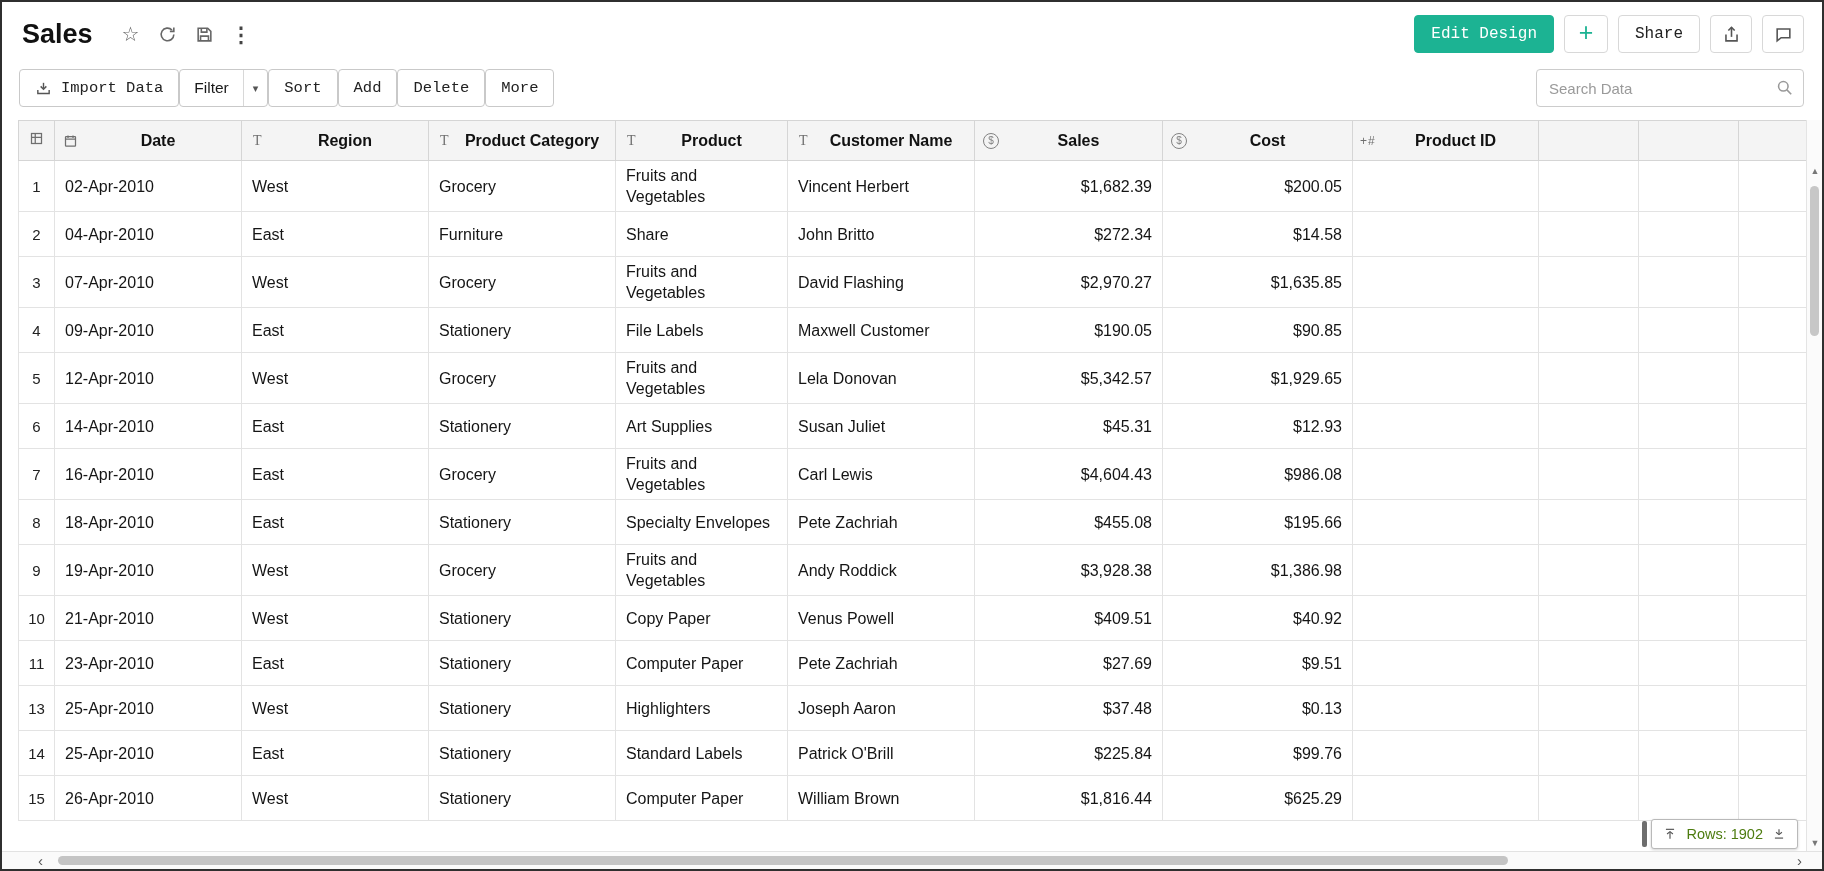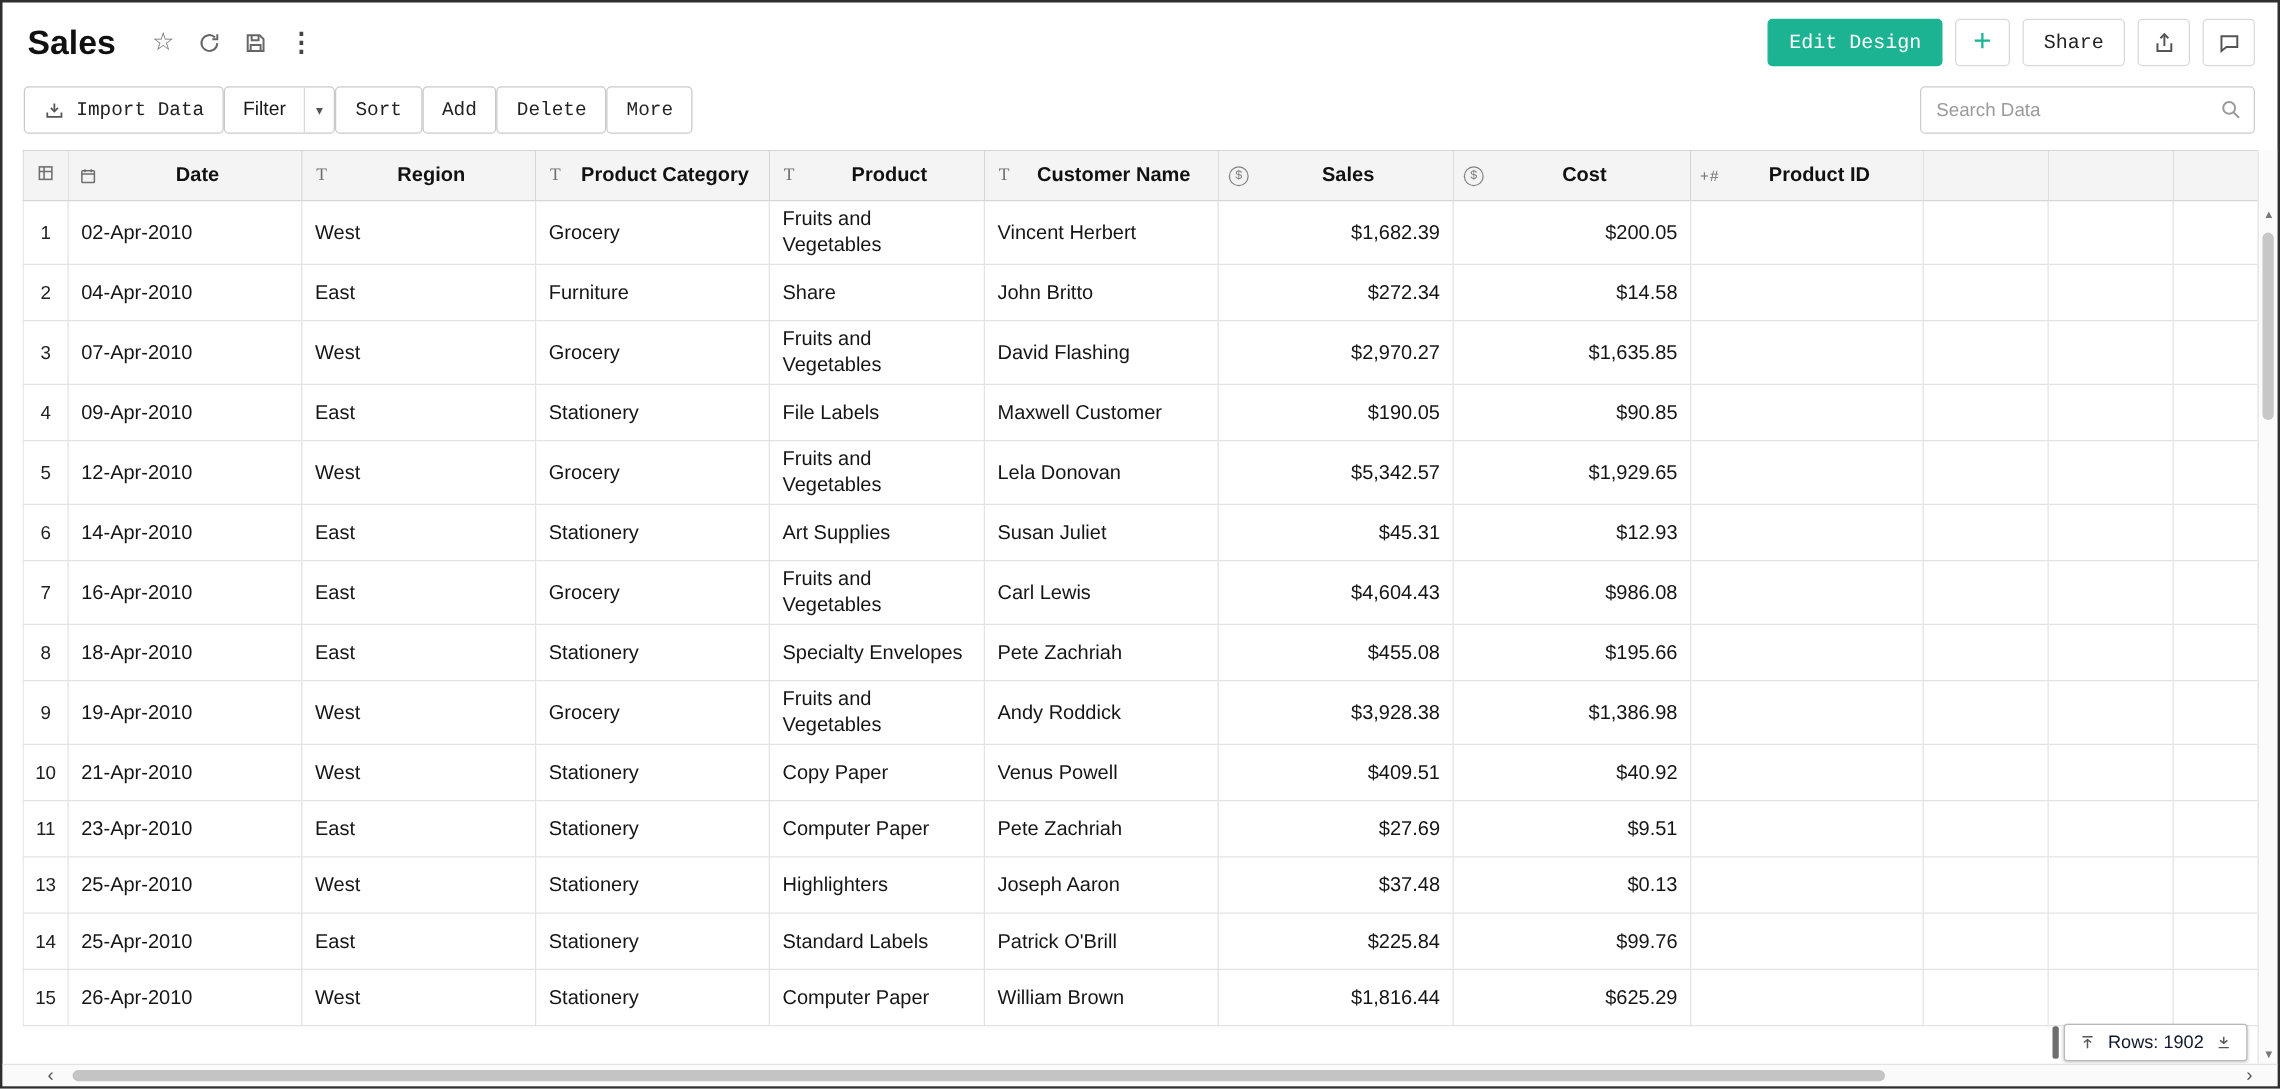"Rows: 1902" .rows-badge { color: #0f172a -> #4d7c0f }
